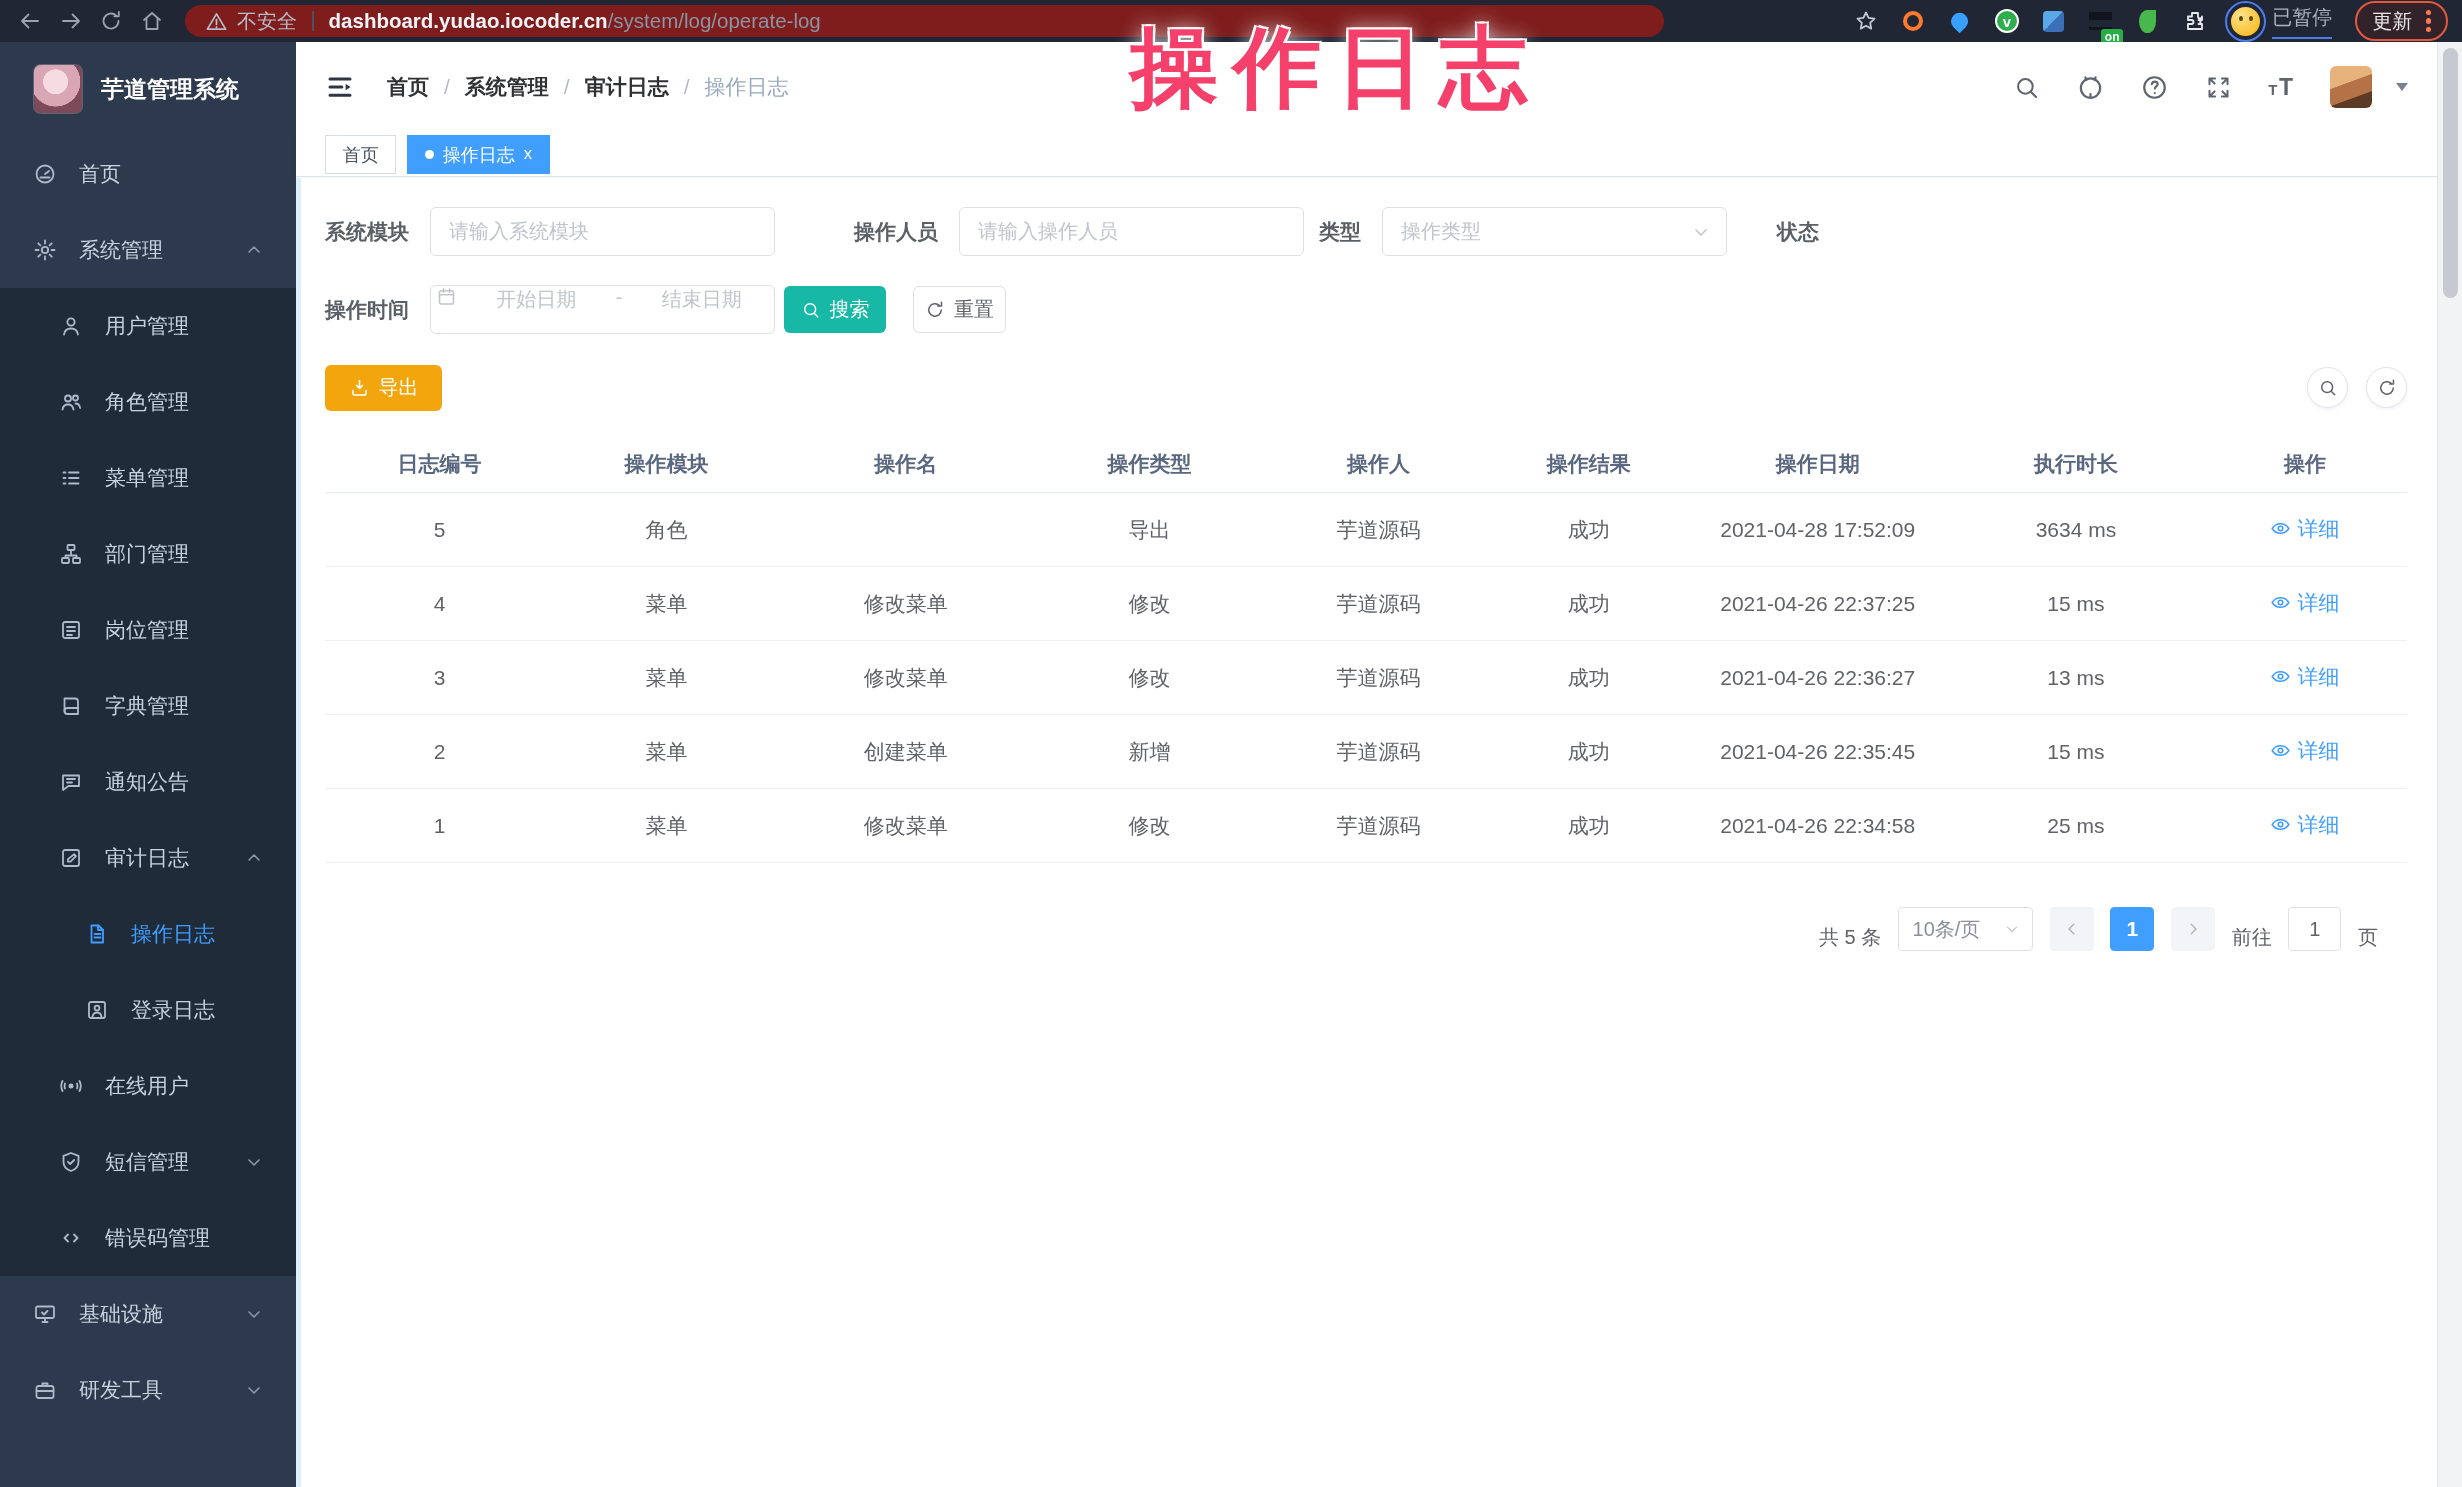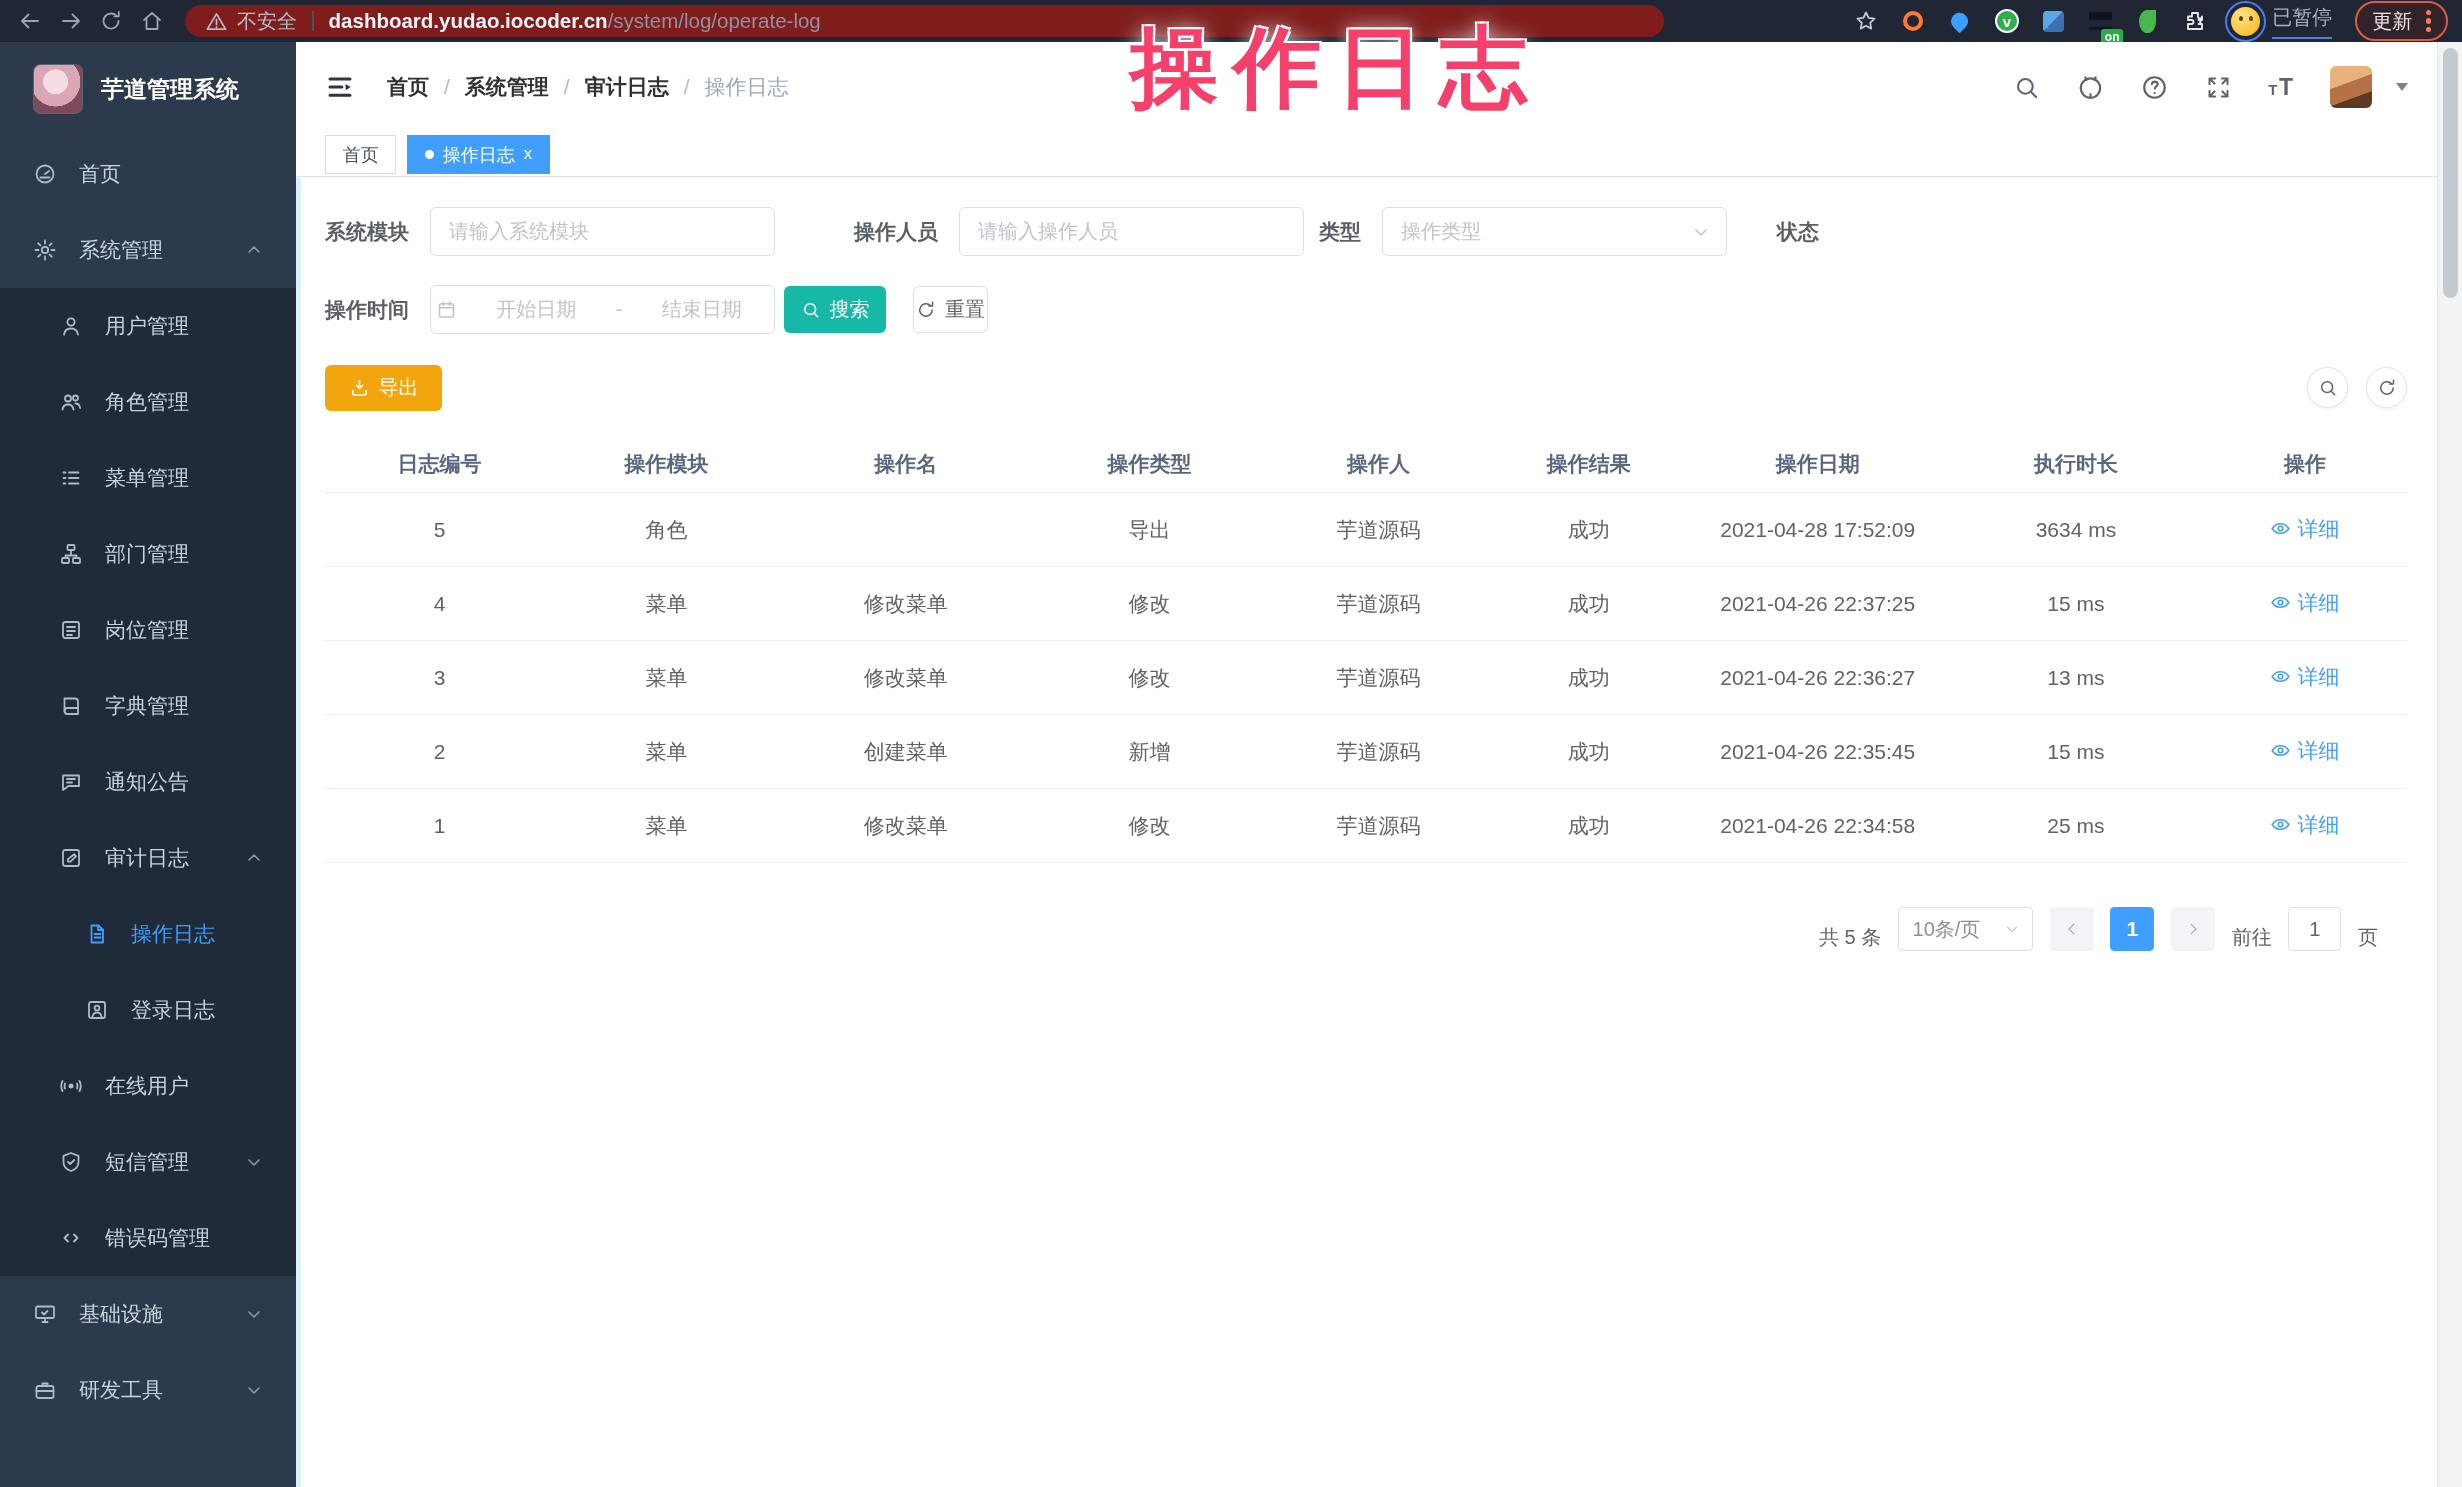"开始日期" .f-date { align-items: center -> flex-start }
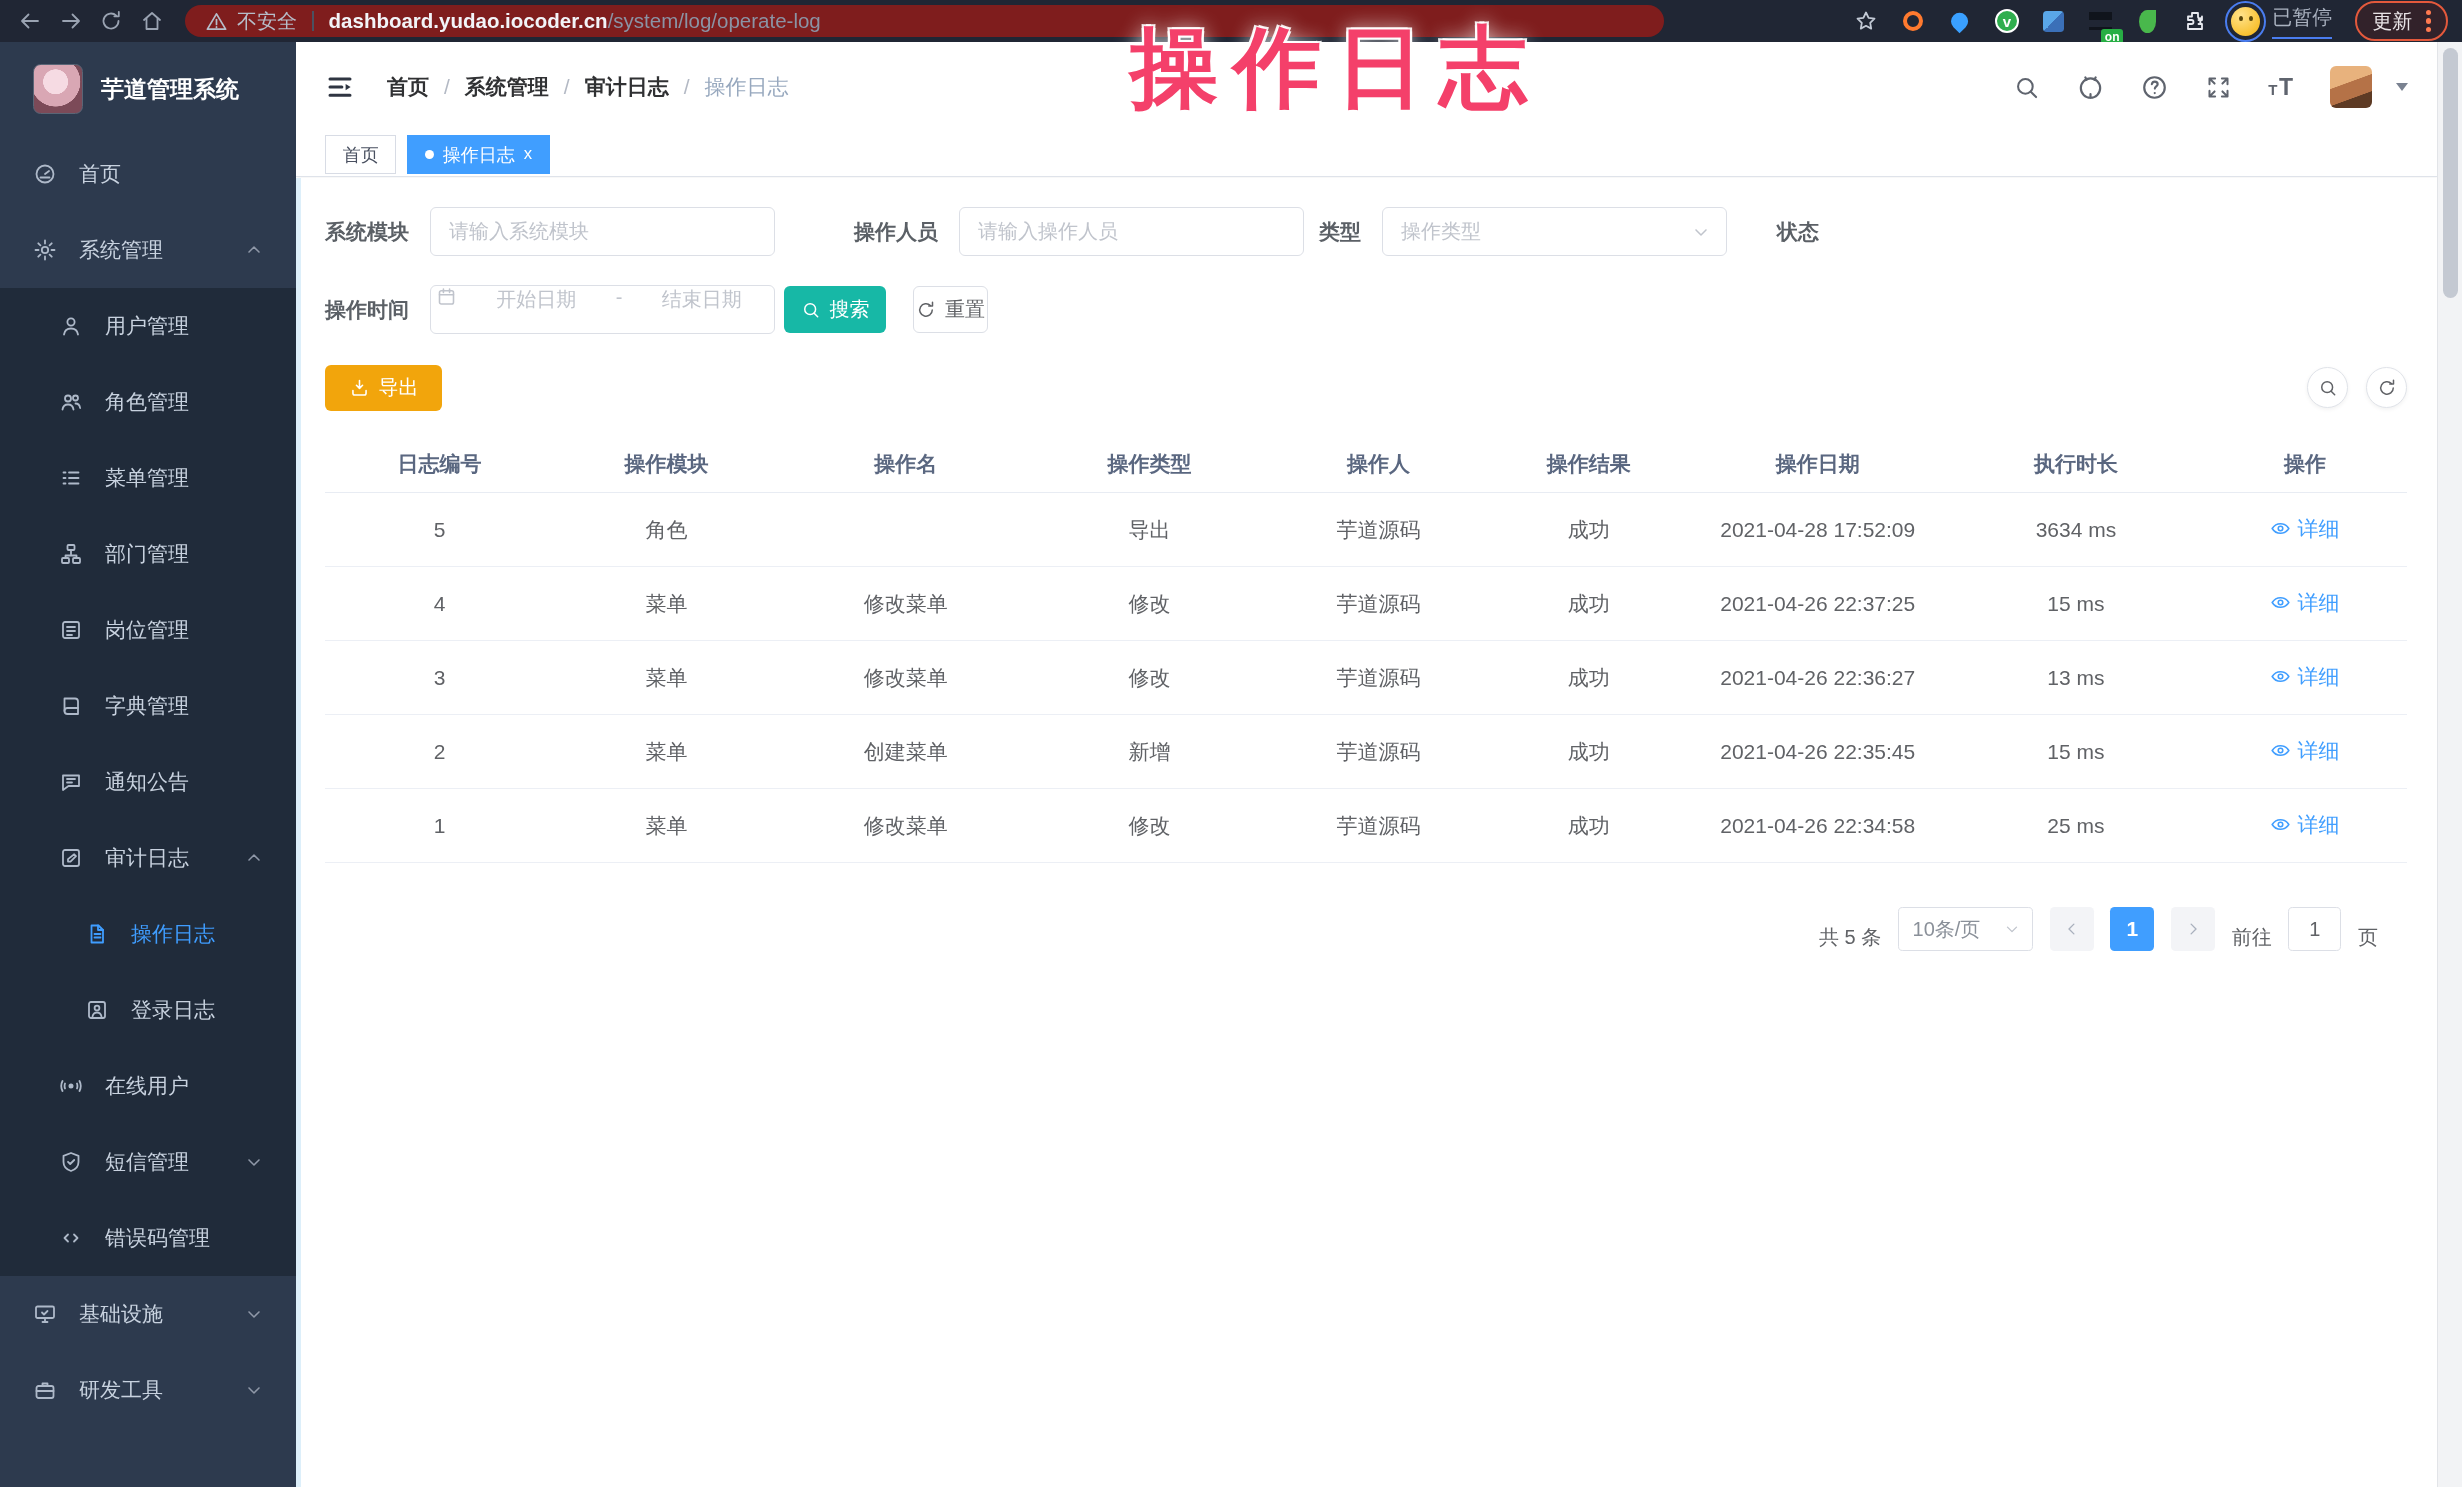"重置" .btn-reset { width: 75px -> 93px }
